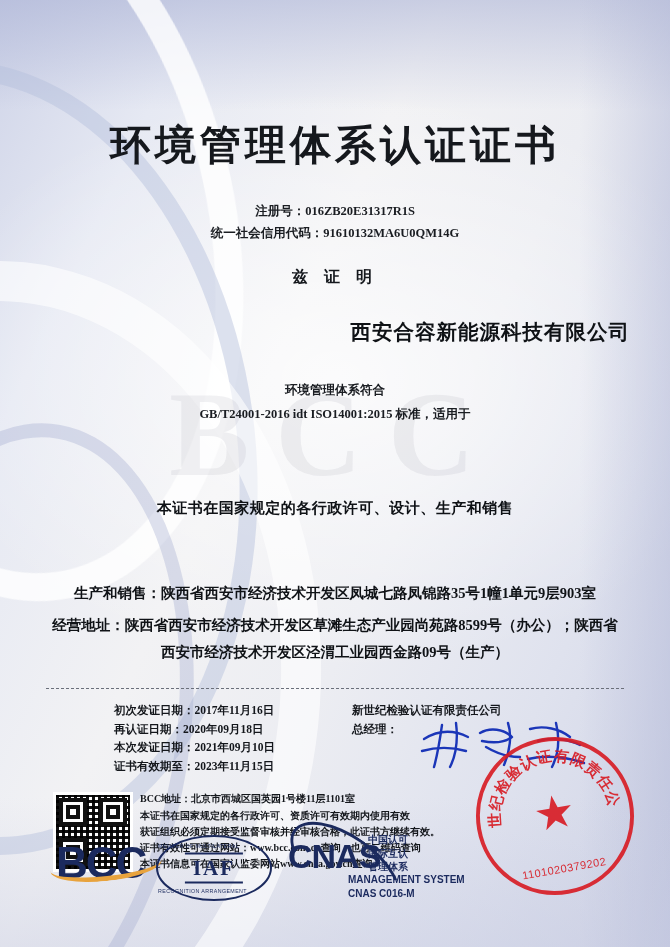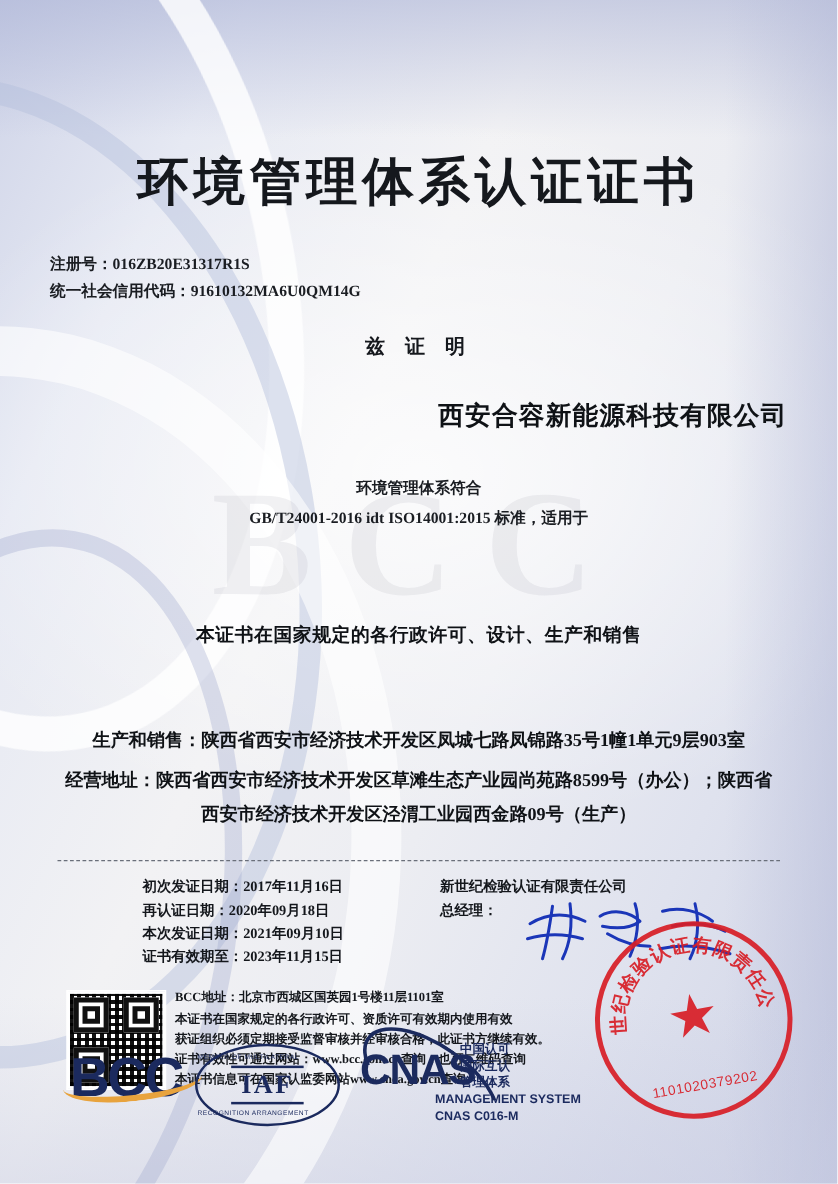"注册号：016ZB20E31317R1S" .reg-lines { text-align: none -> center }
